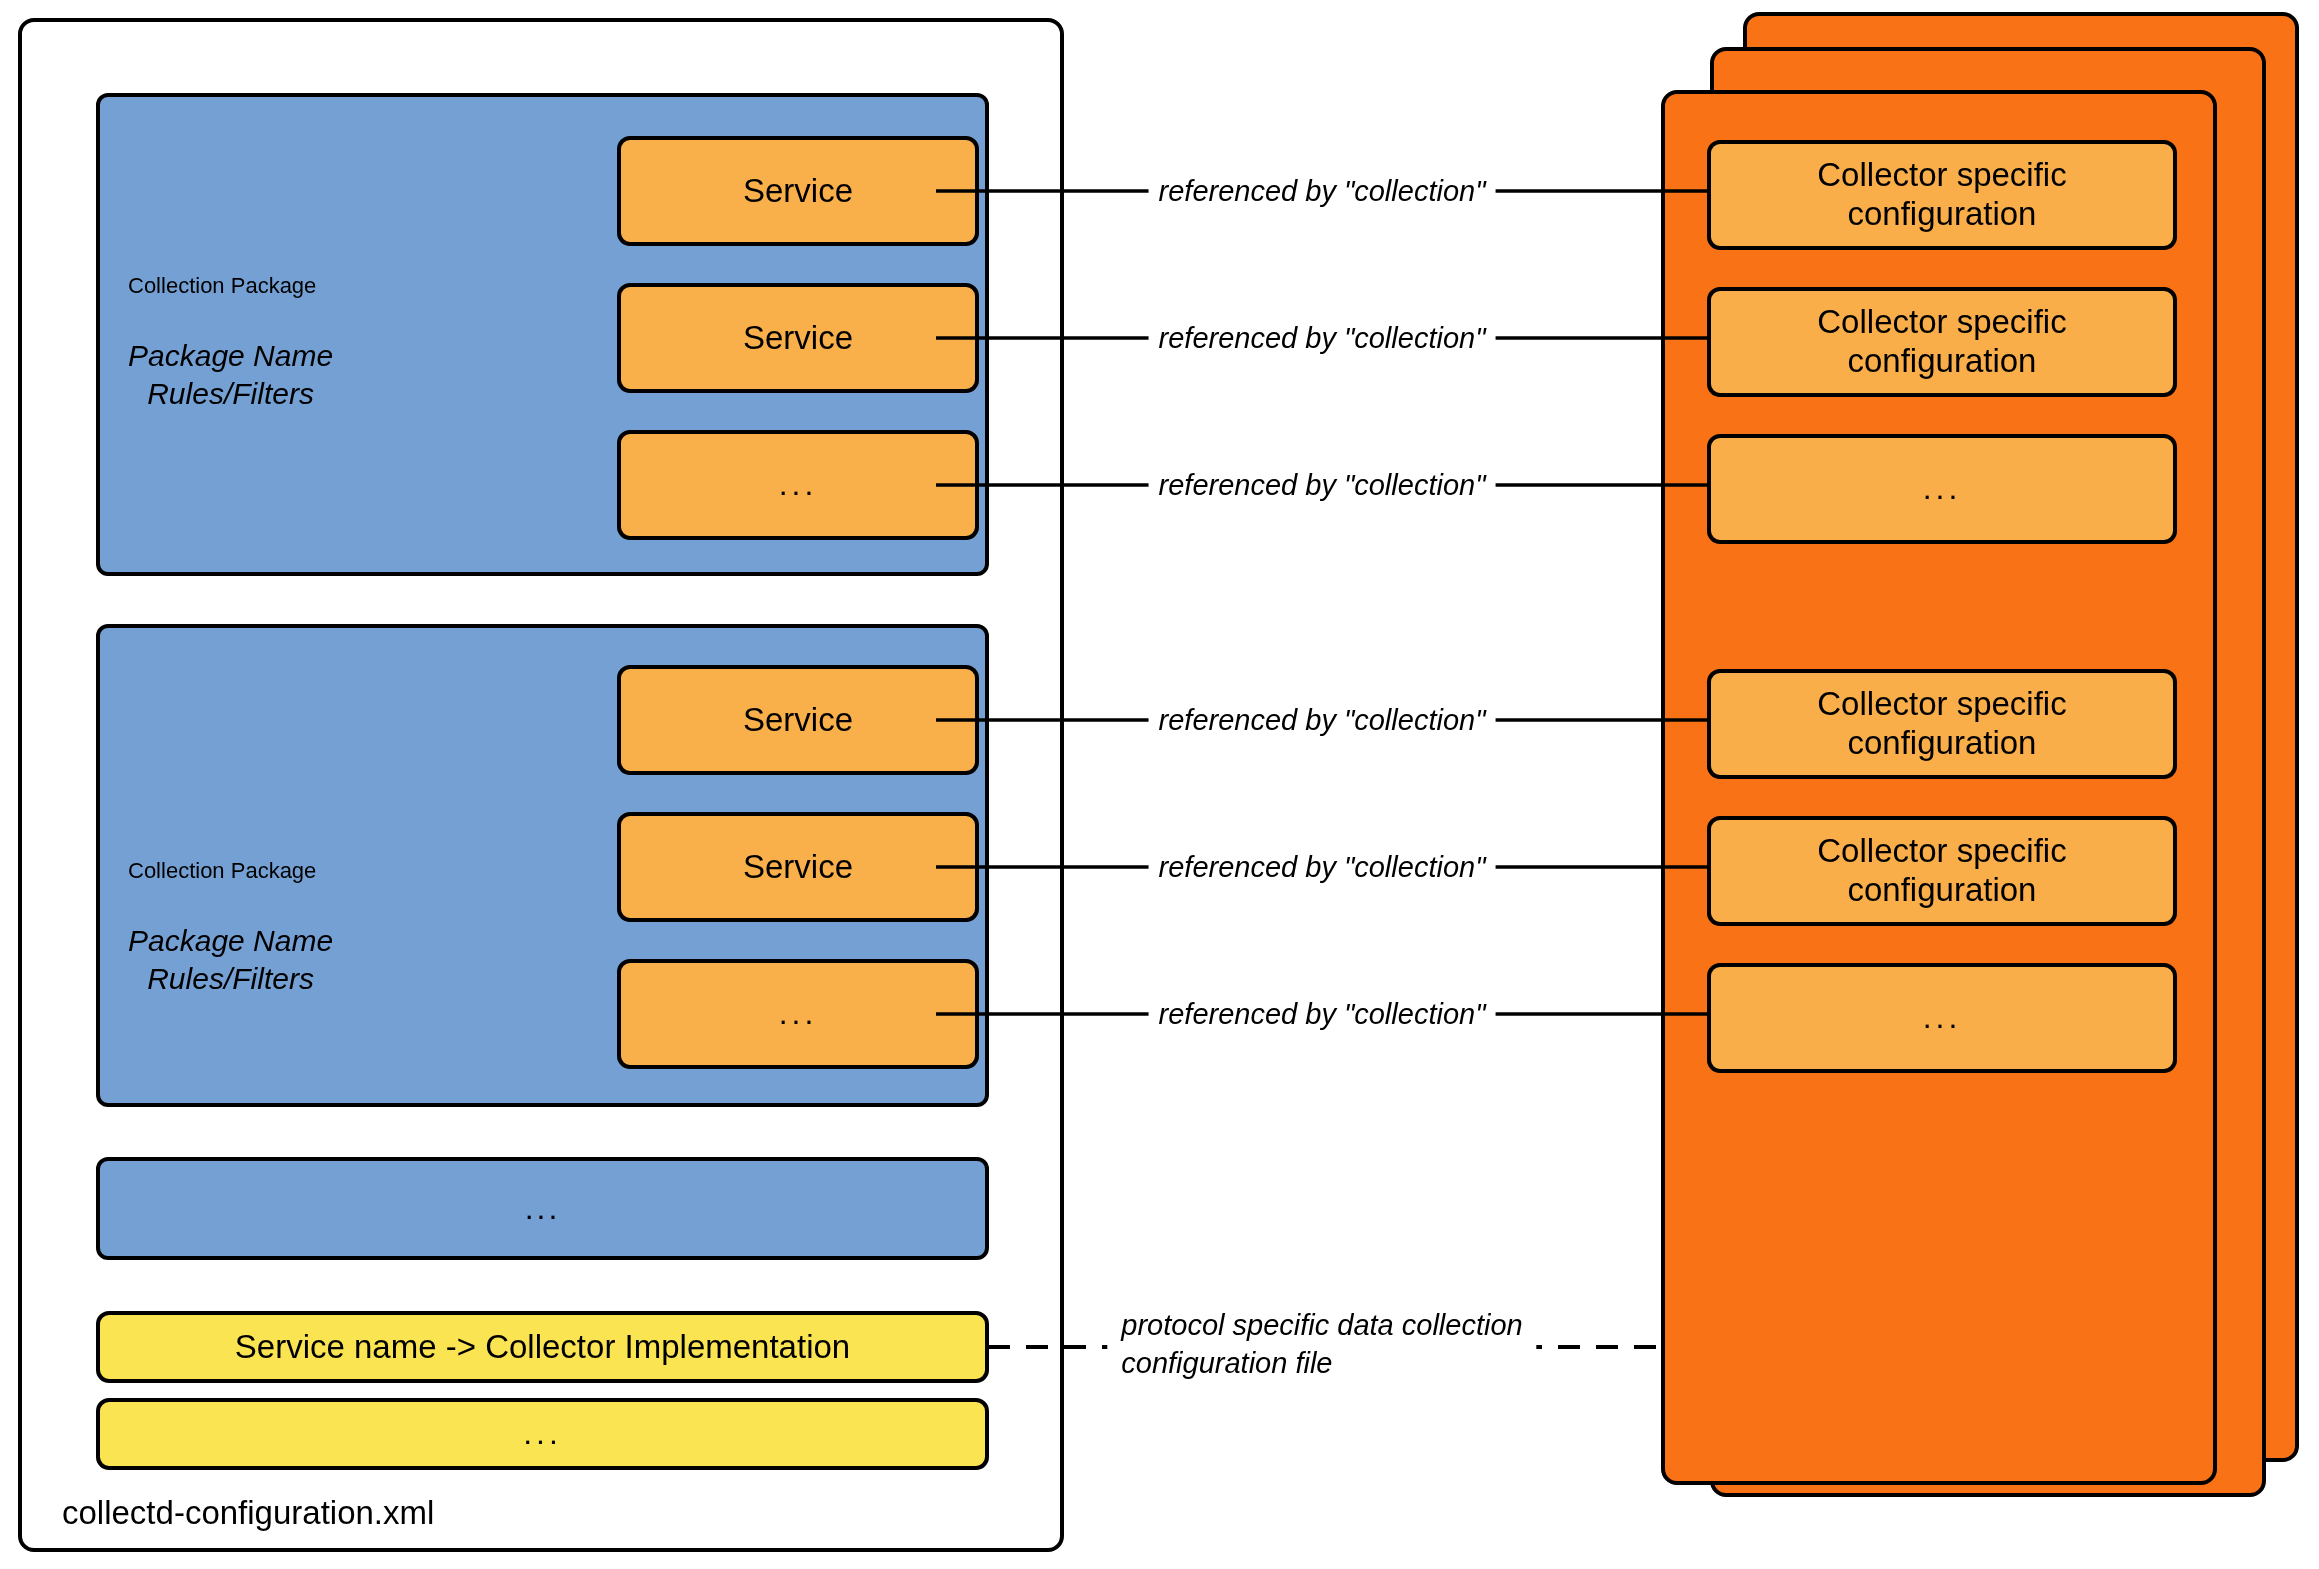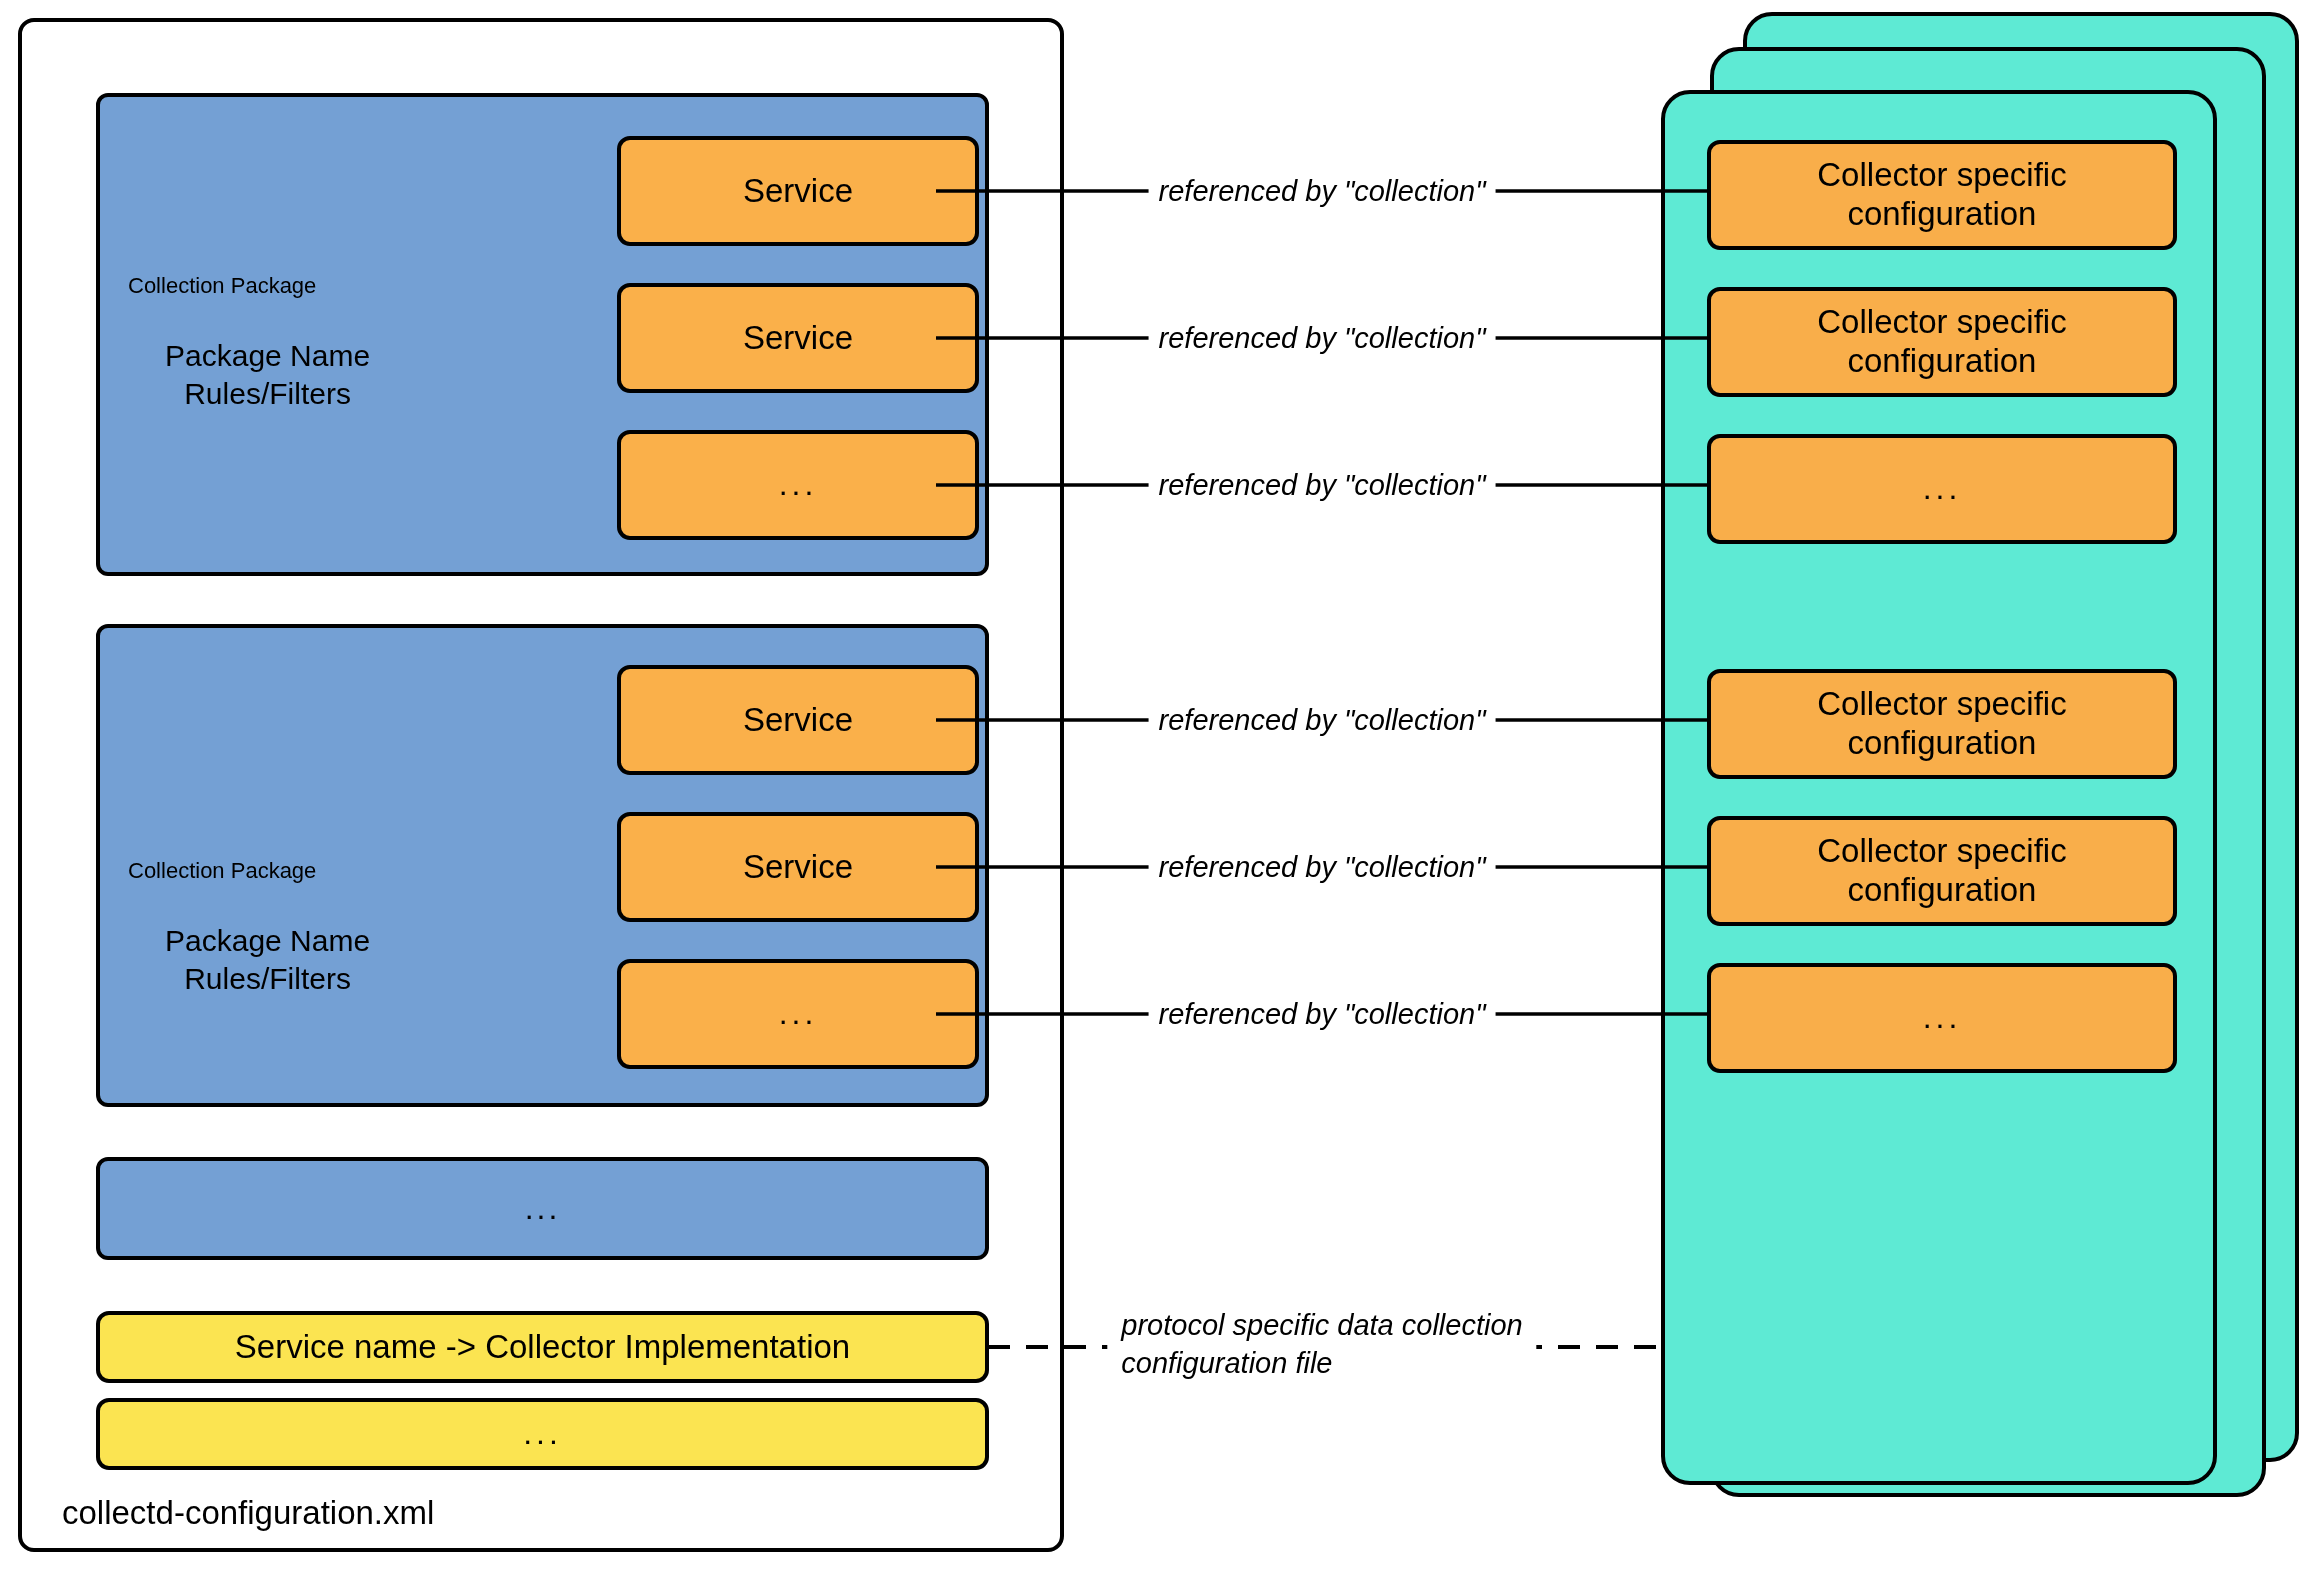"Collector specific" .card { background: #5eead4 -> #f97316; border-radius: 29px -> 16px }
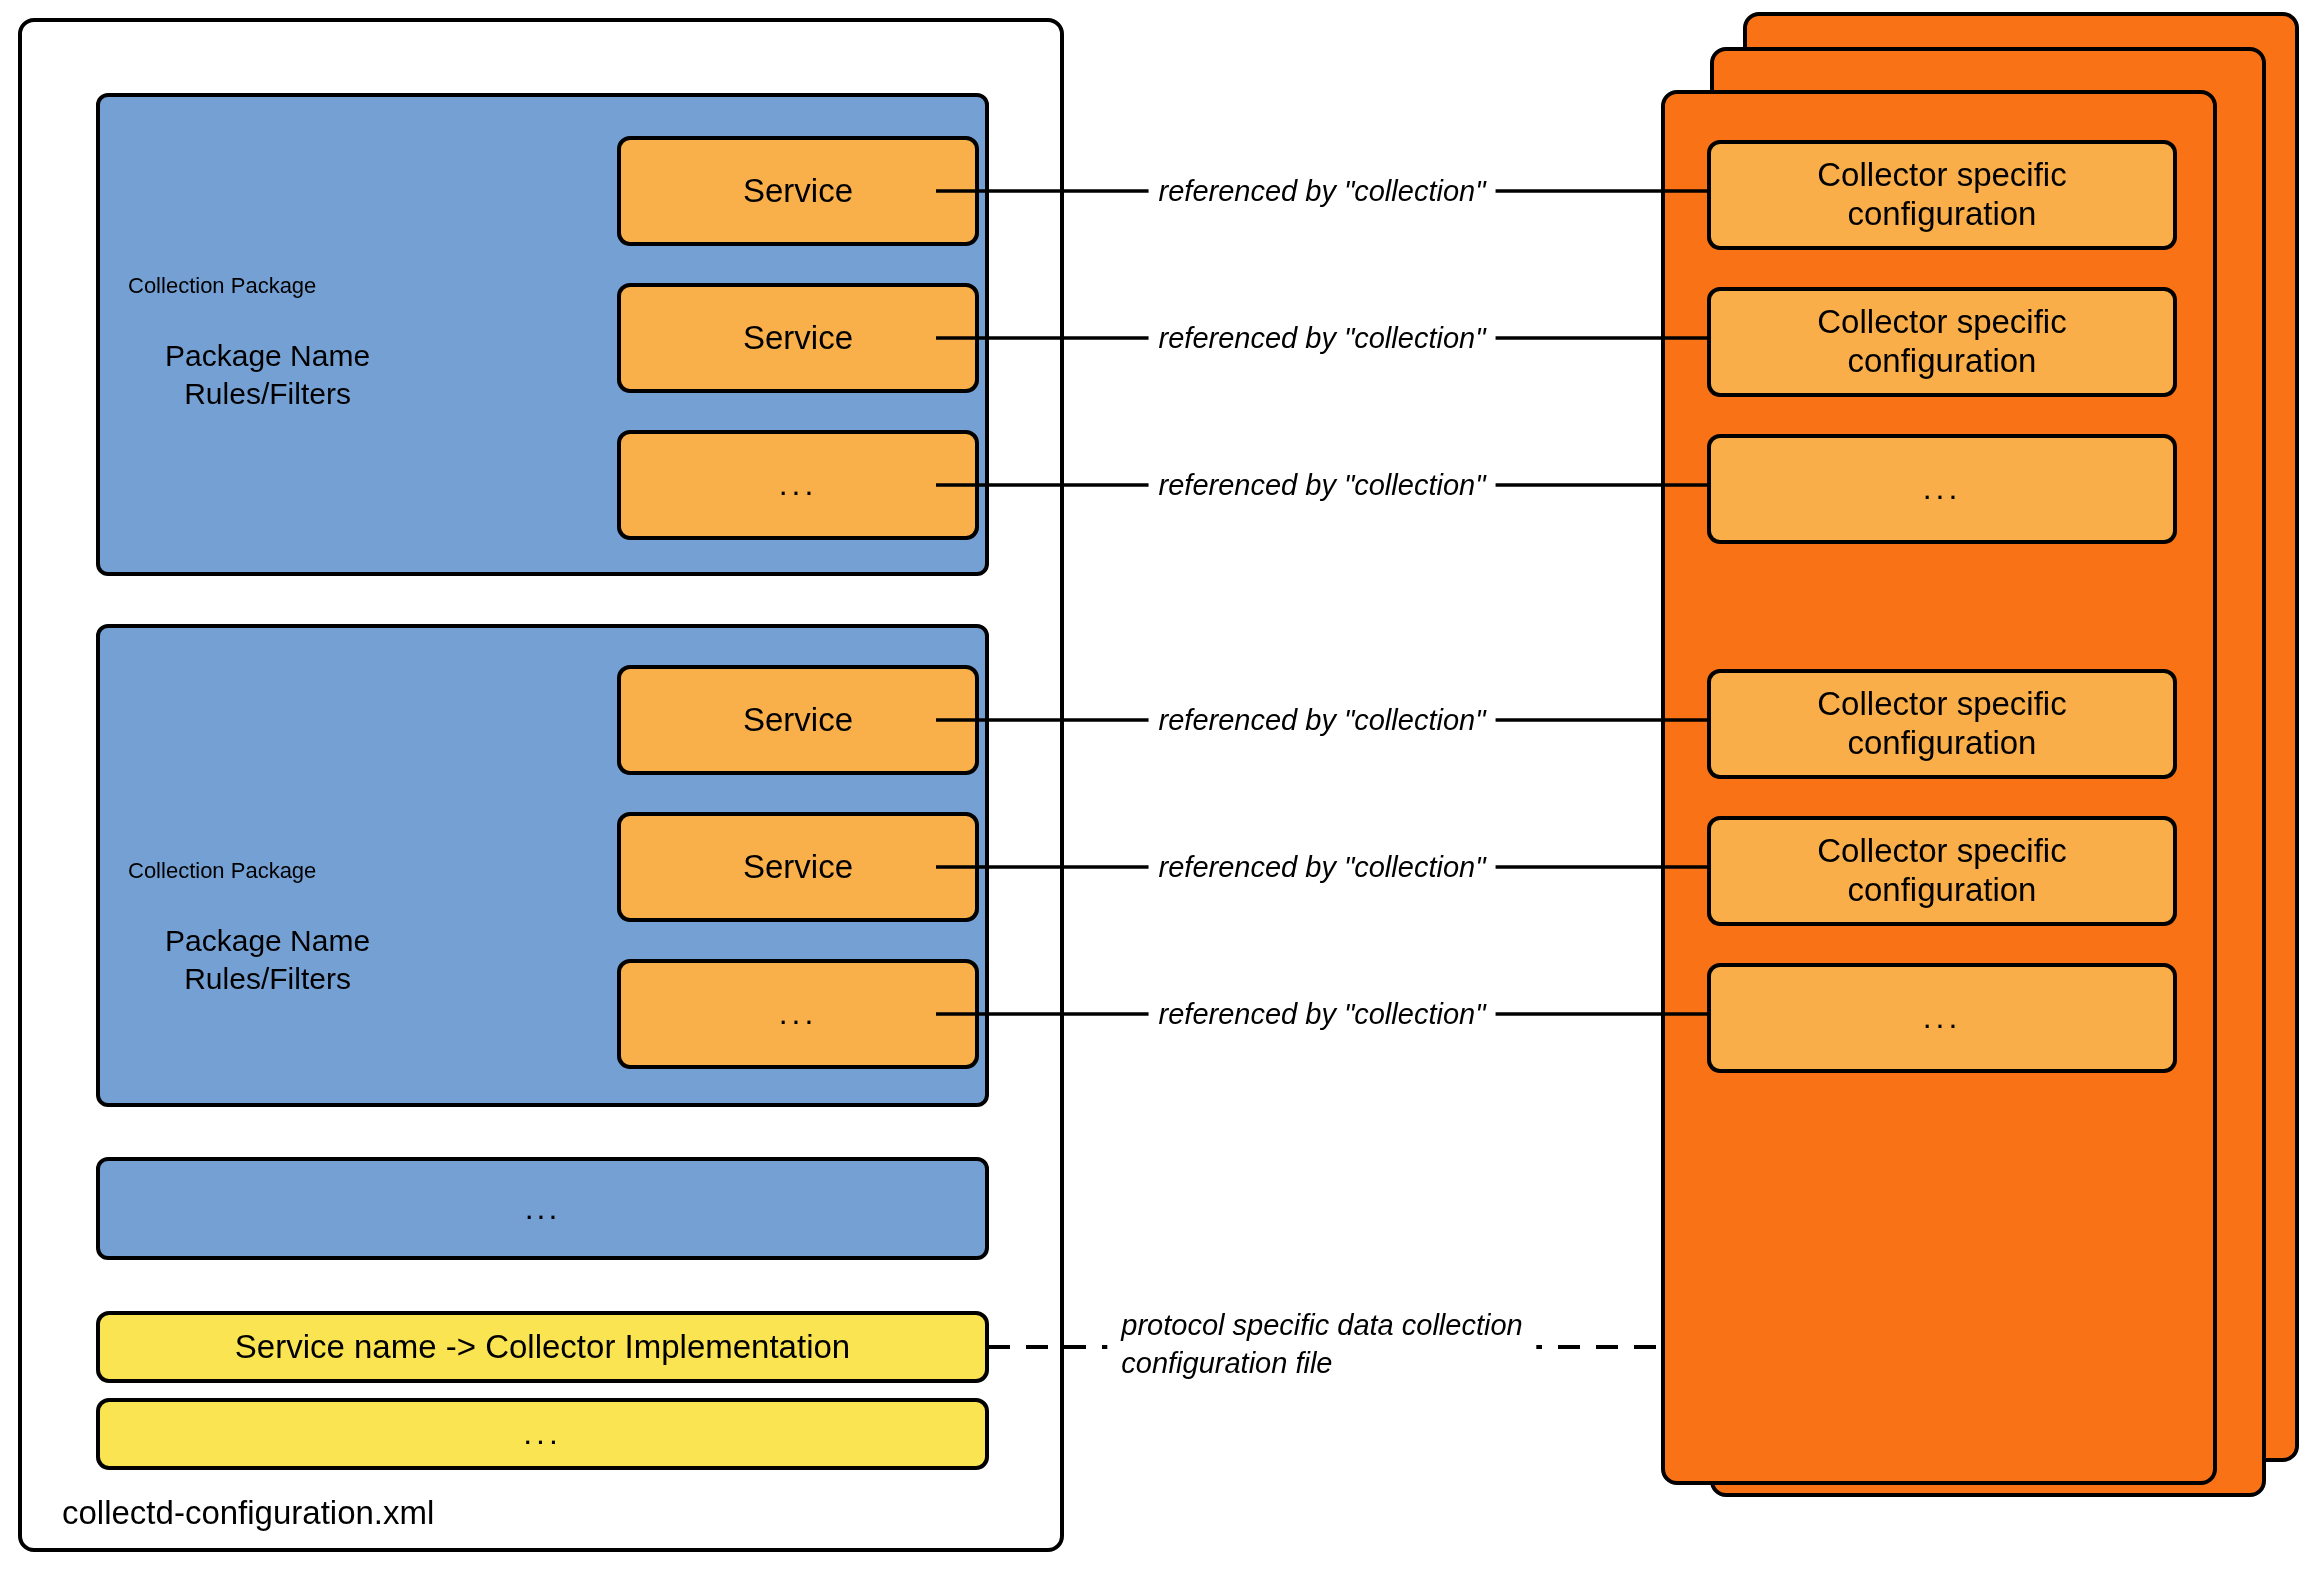"Package Name" .pkg-sub { font-style: none -> italic; margin-left: 37px -> none }
